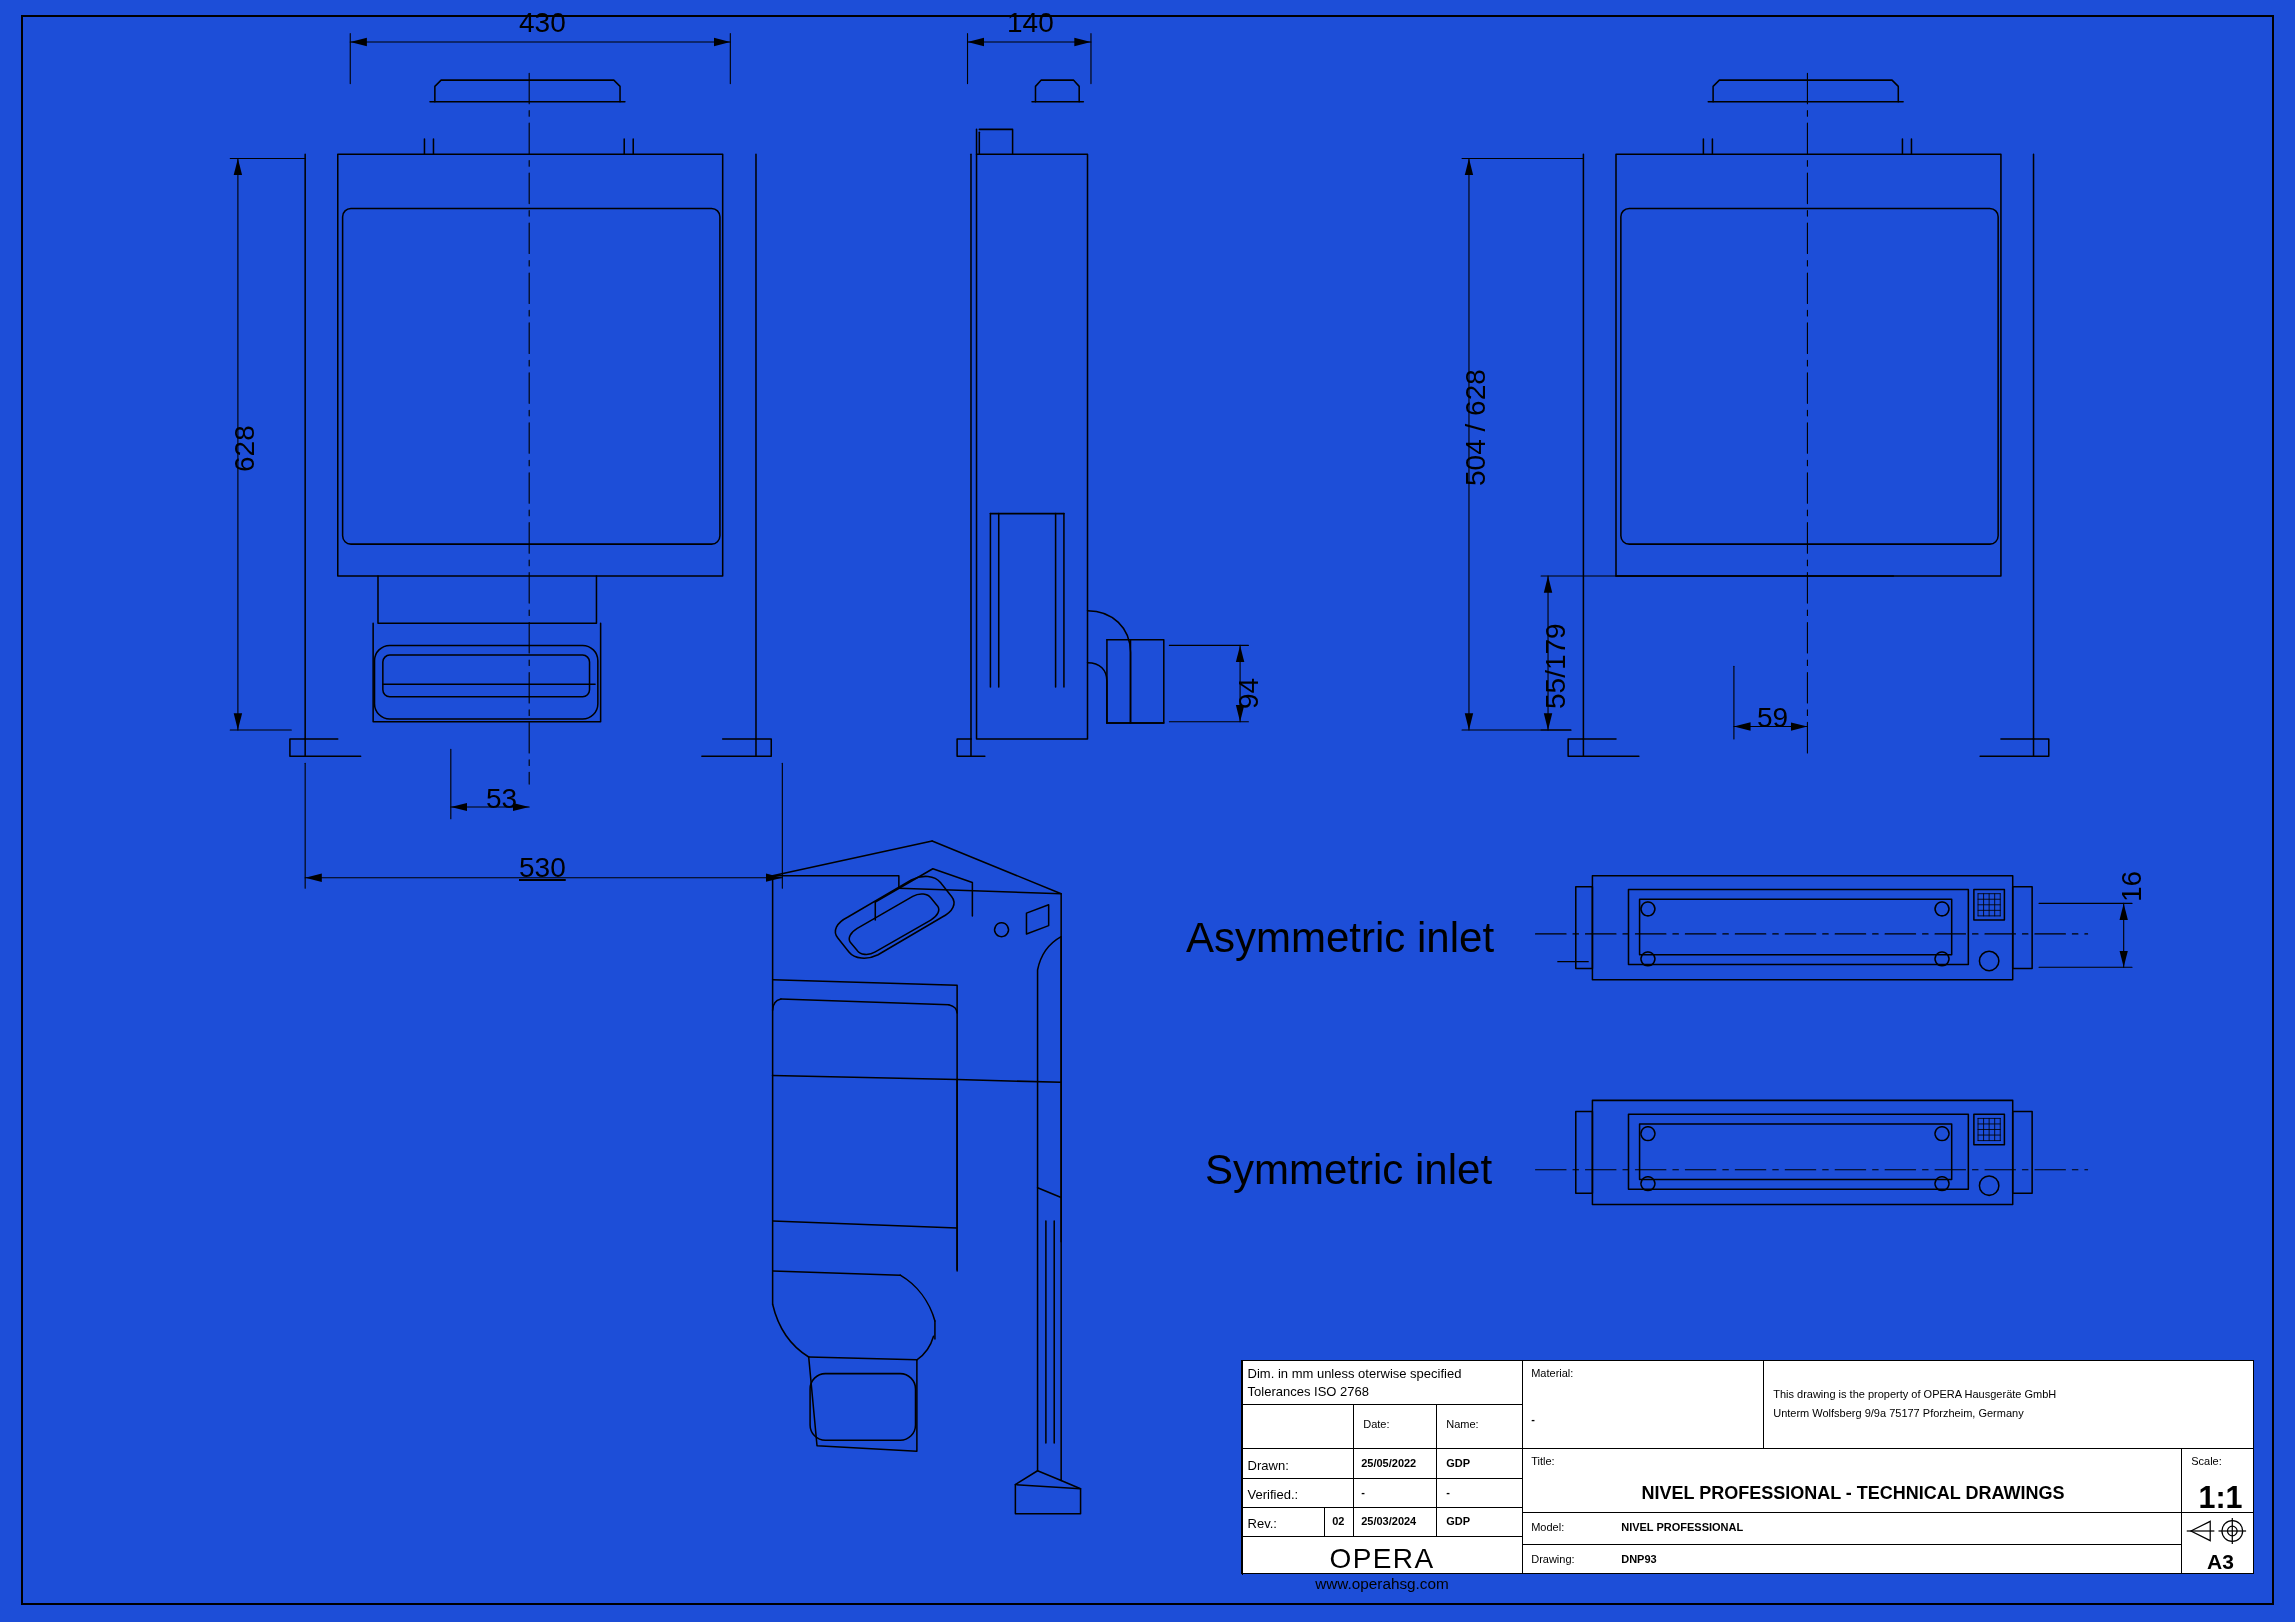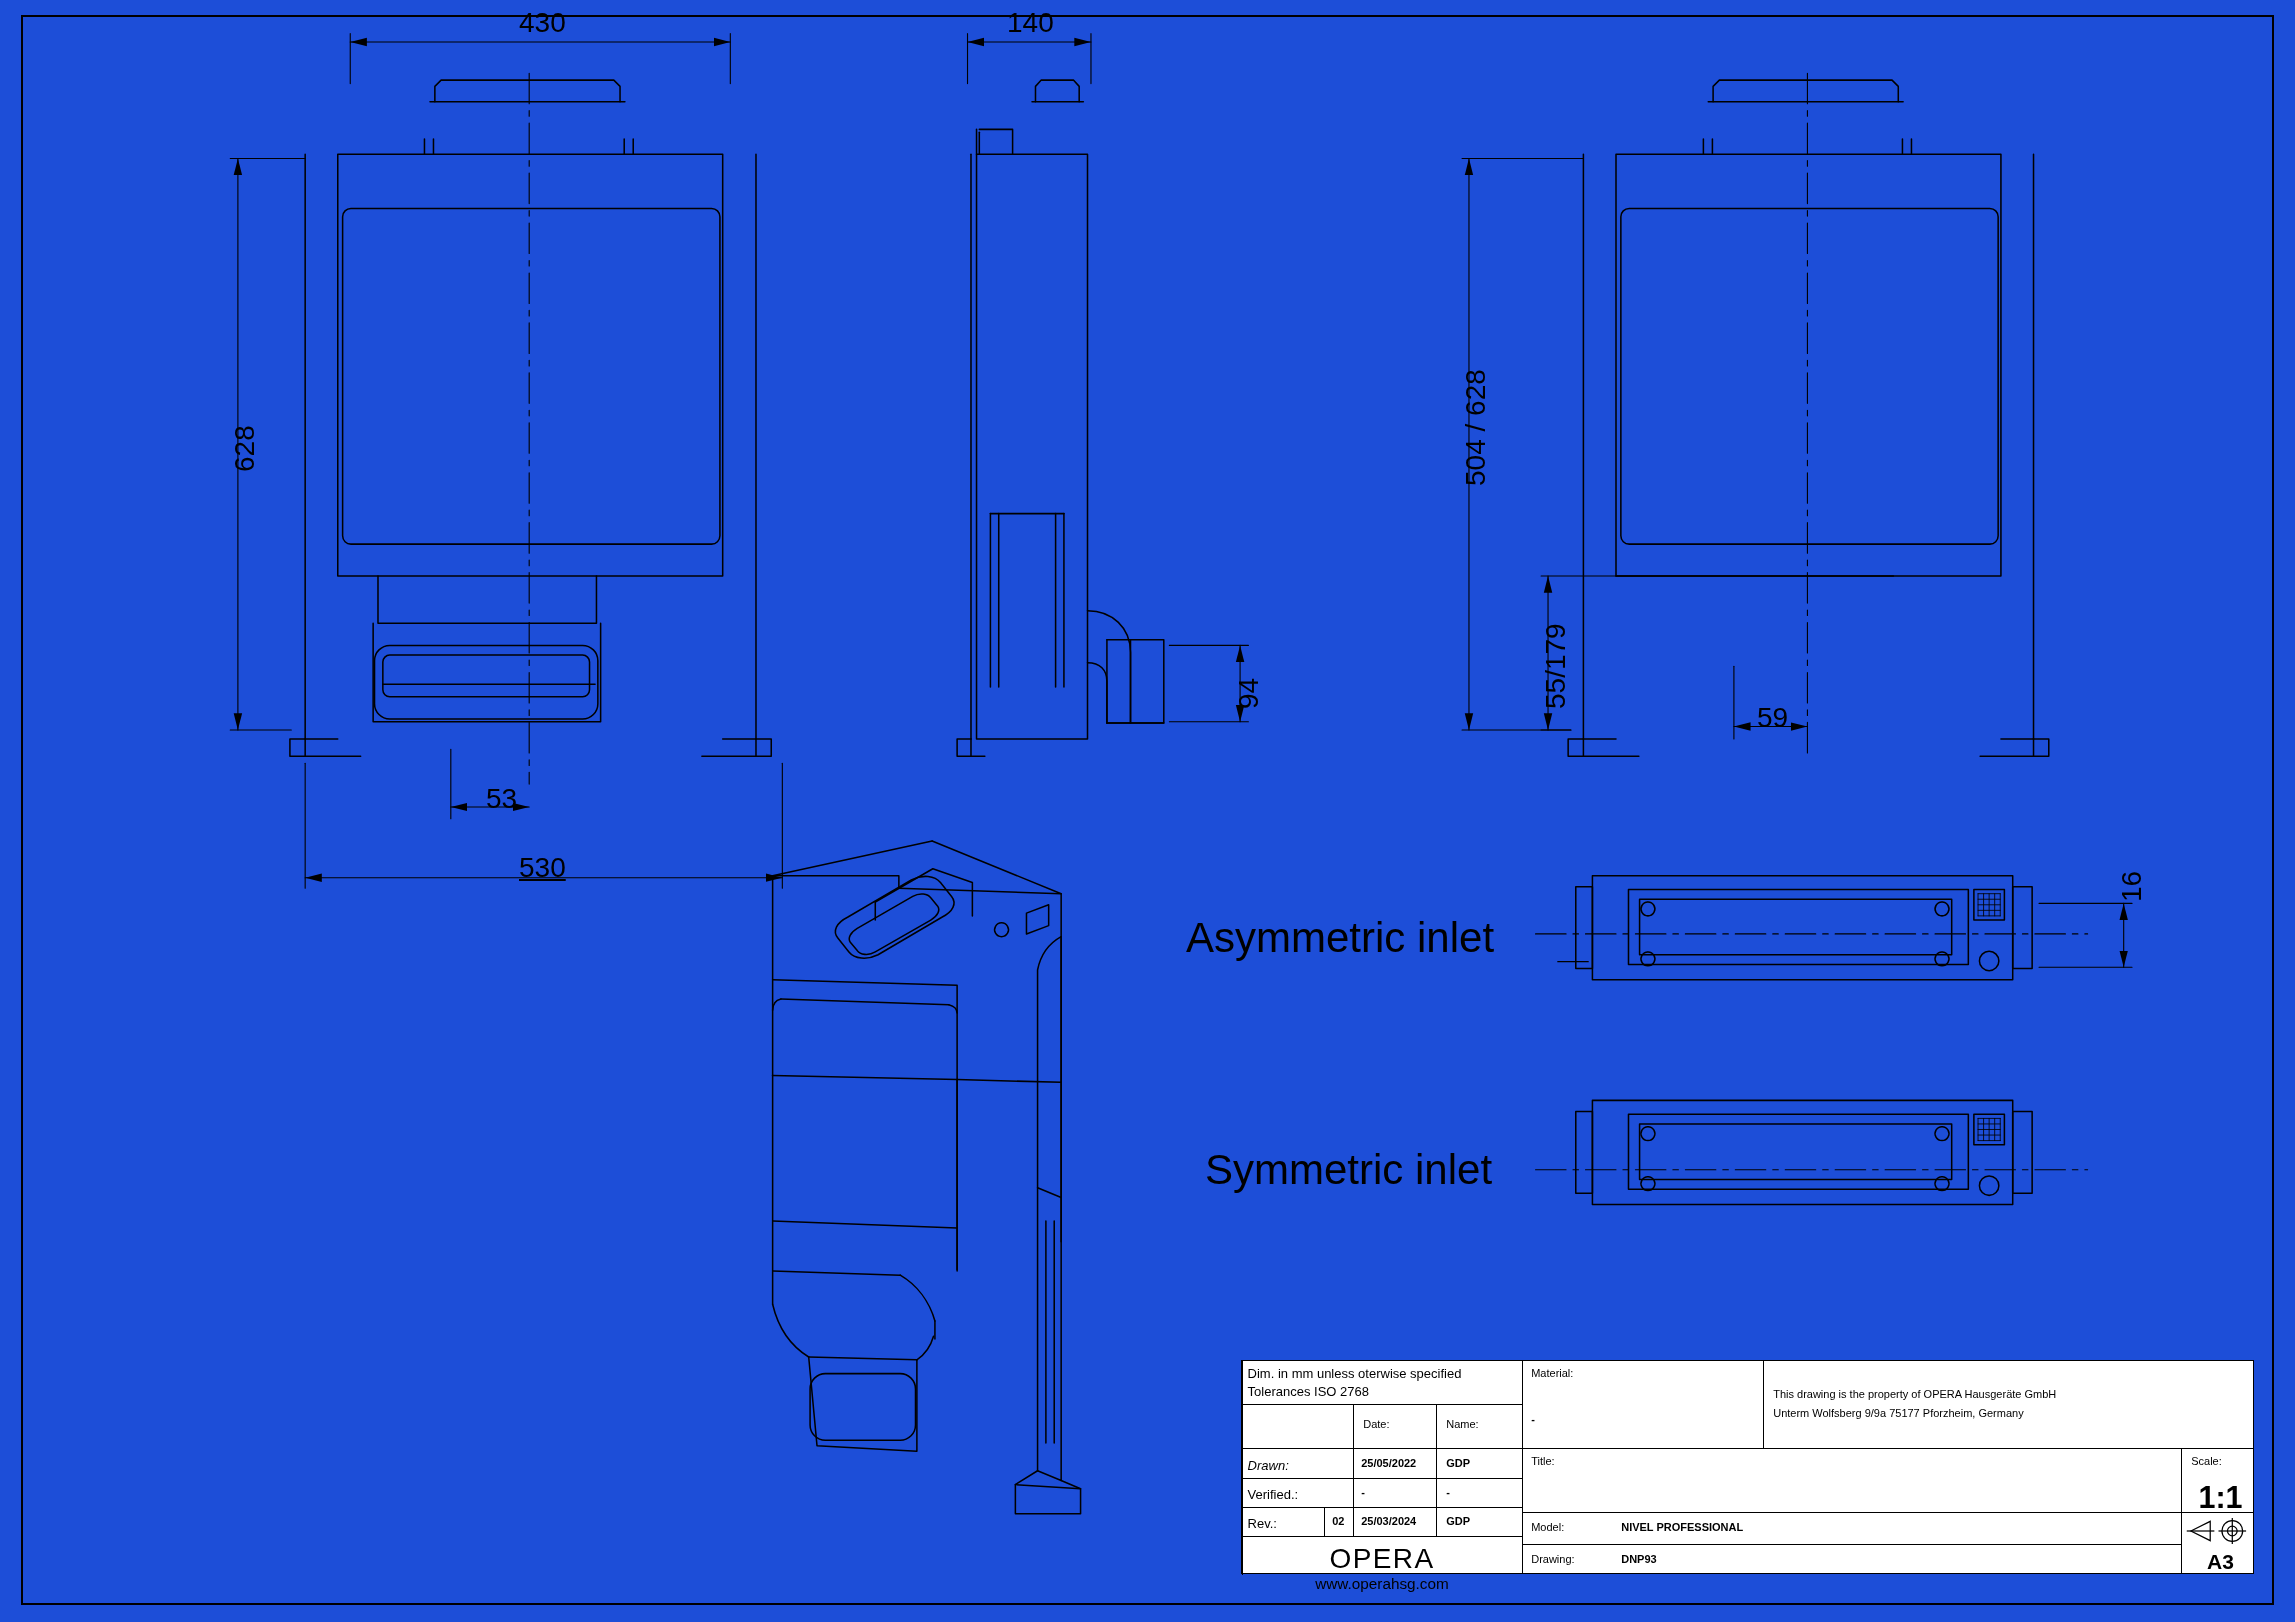"Drawn:" div.tb-cell { font-style: italic -> none }
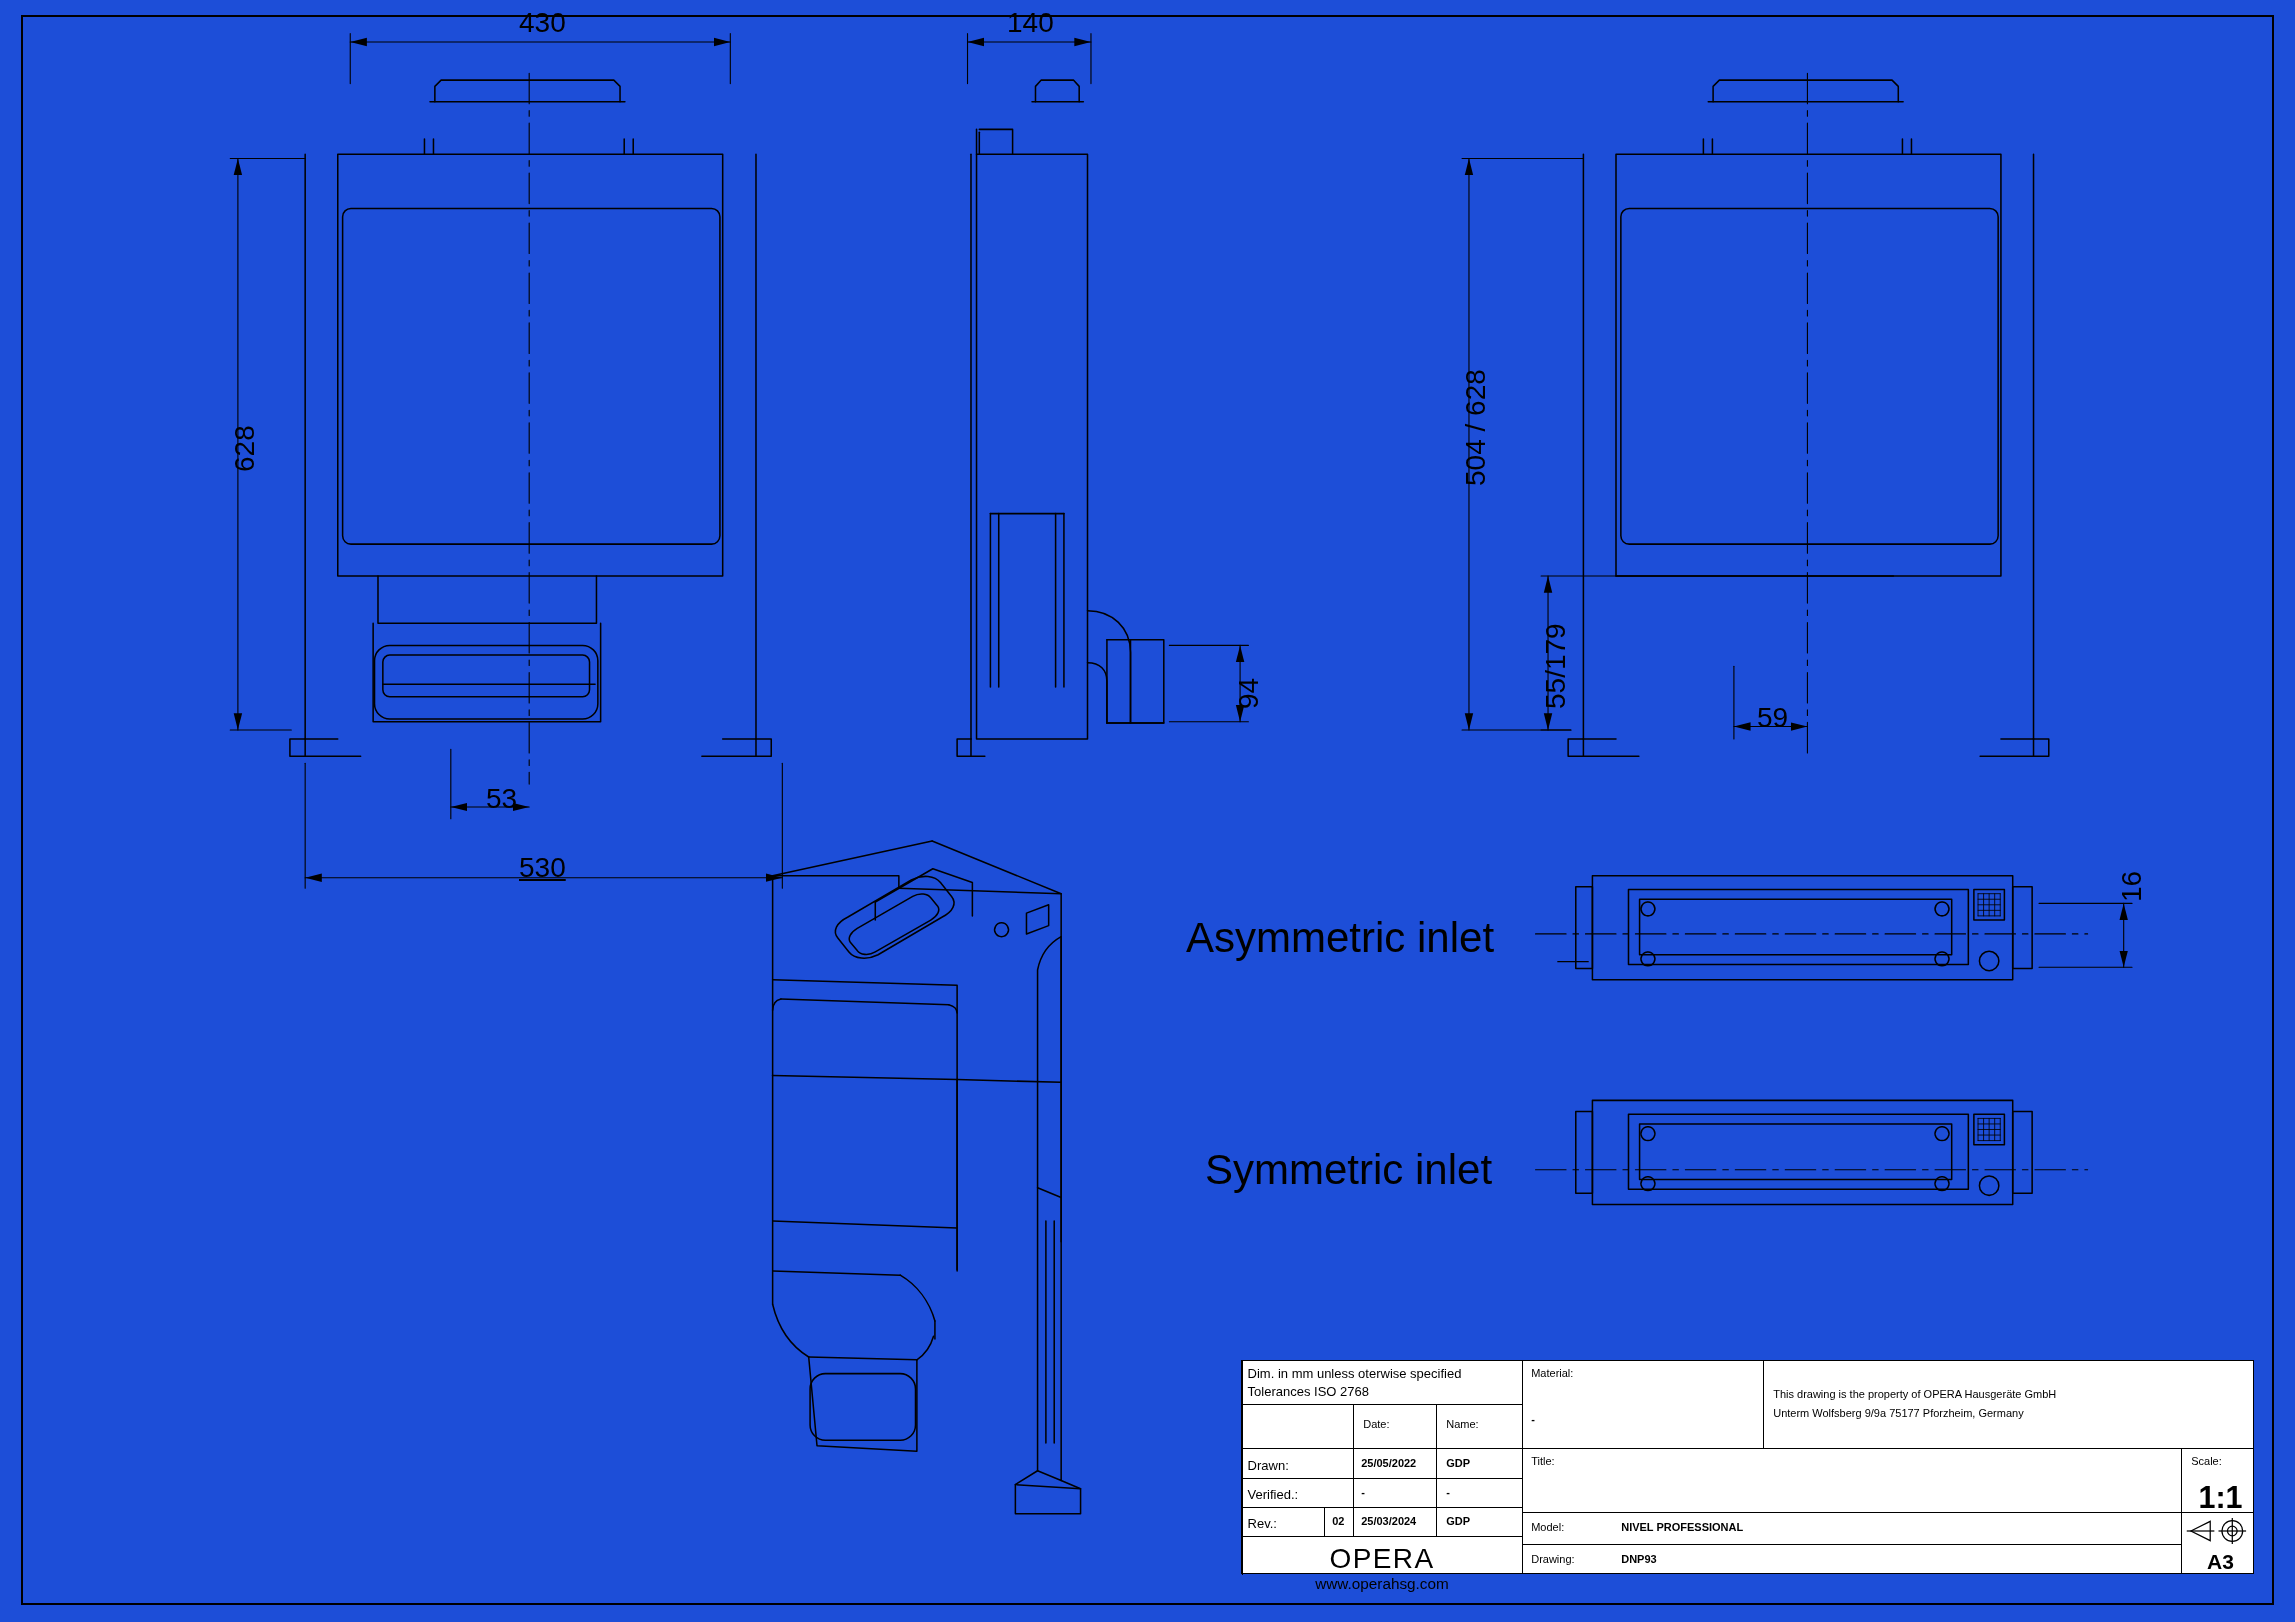"NIVEL PROFESSIONAL - TECHNICAL DRAWINGS" div.tb-cell { html: none -> <div>NIVEL PROFESSIONAL - TECHNICAL DRAWINGS</div> }
